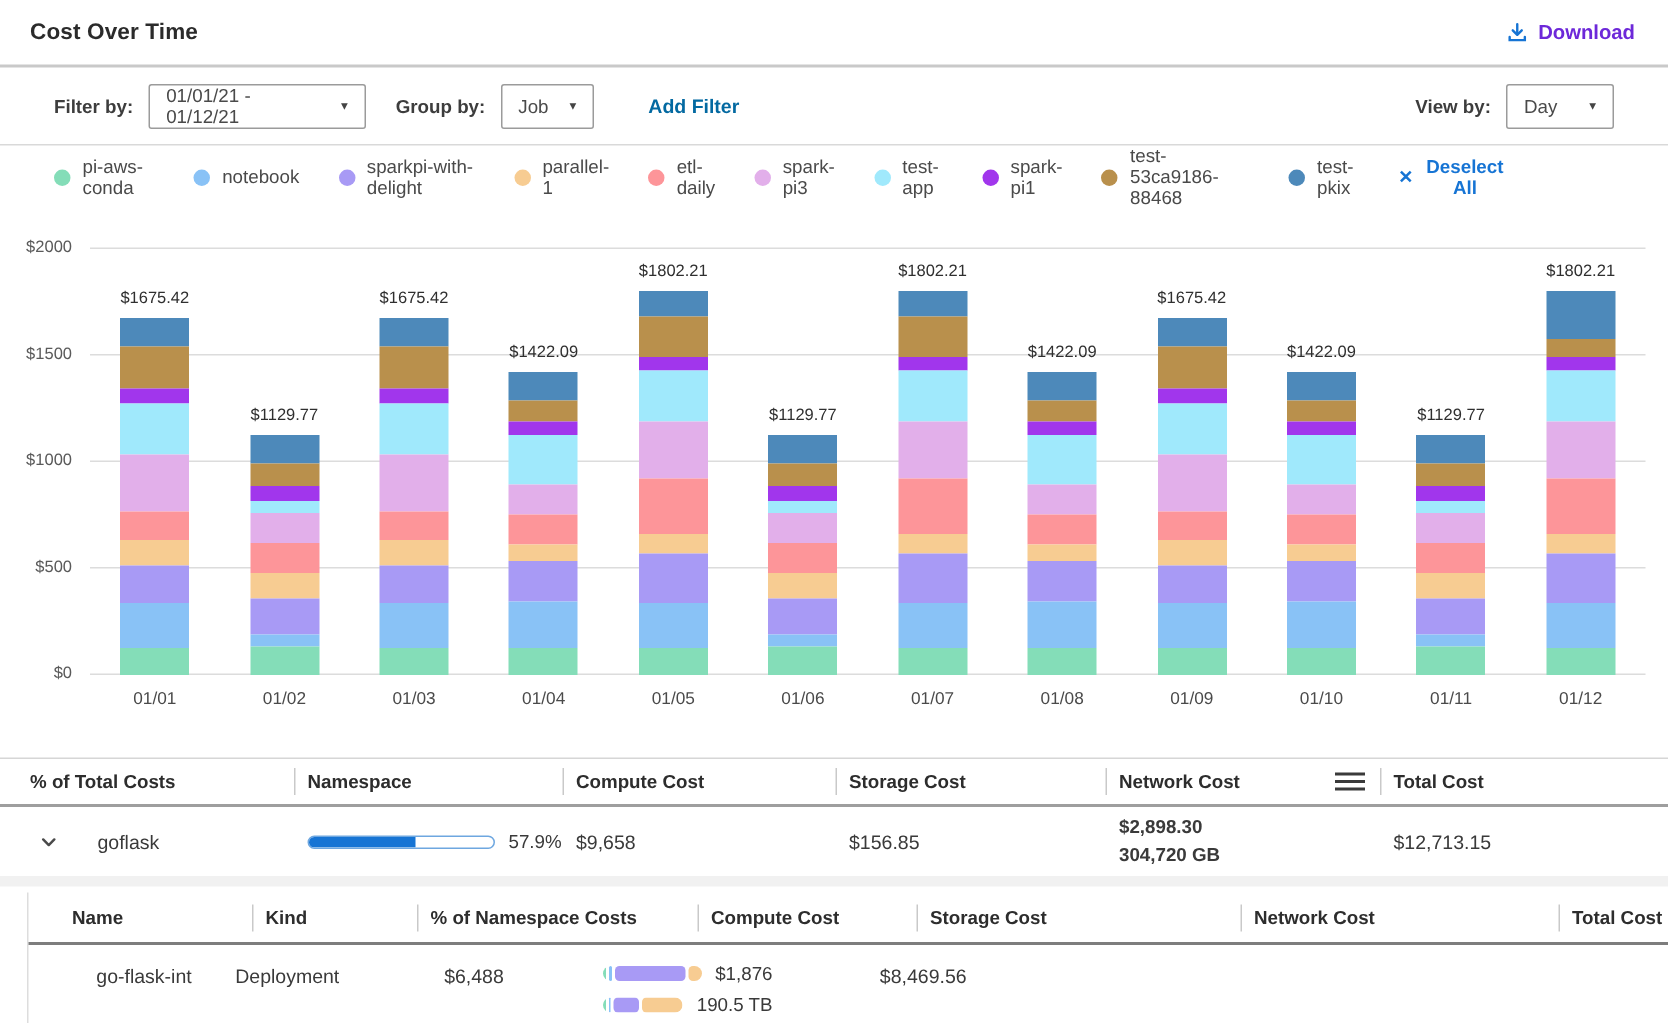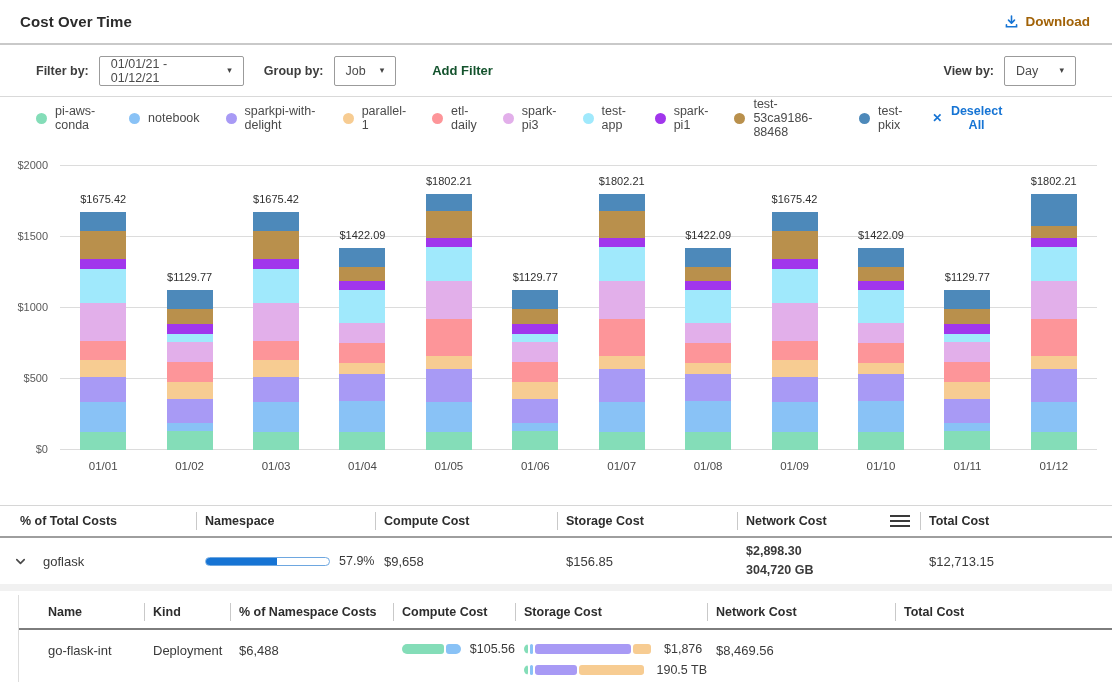"Download" span { color: #a16207 -> #6d28d9 }
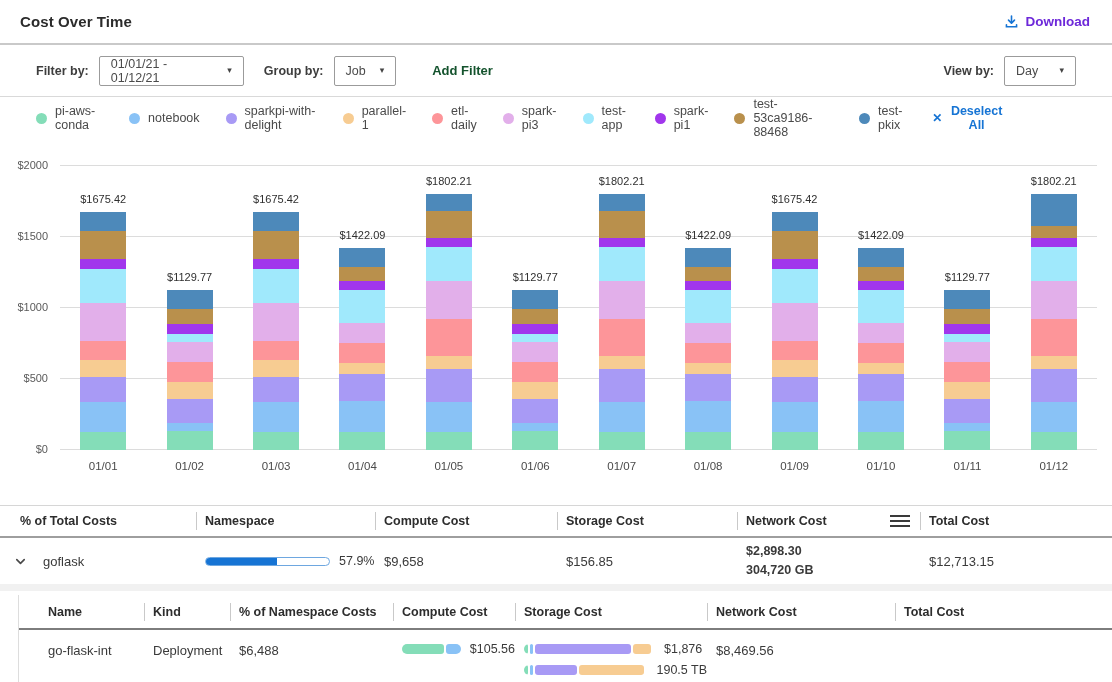"Add Filter" button.add-filter-btn { color: #14532d -> #0369a1 }
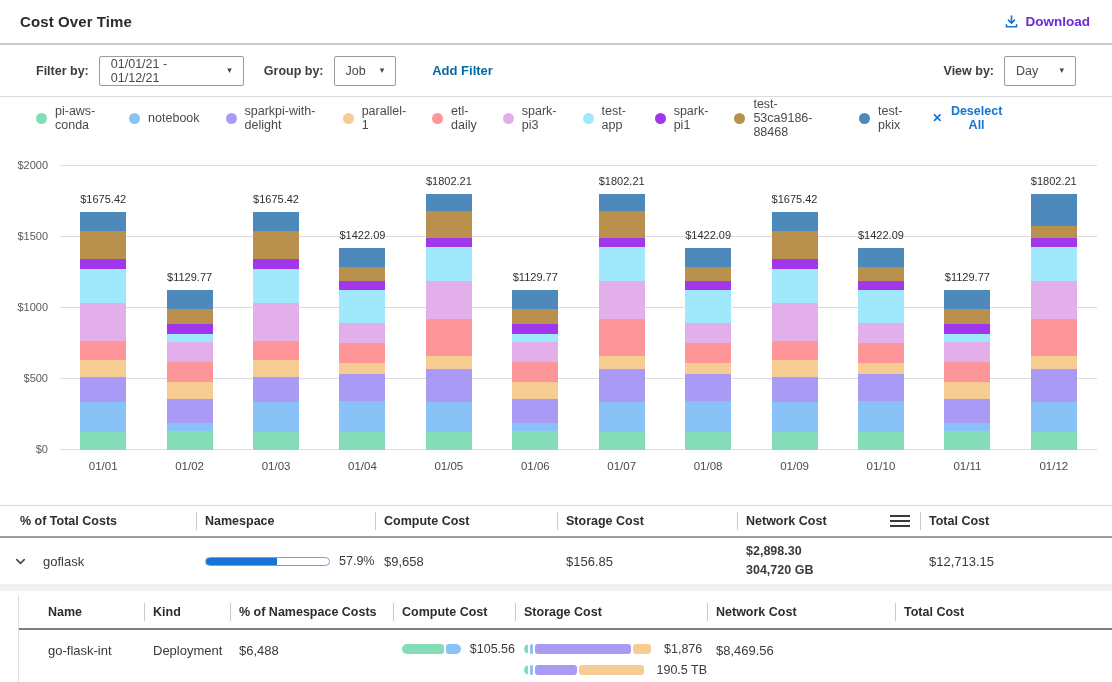"goflask" .ns-cell { gap: 16px -> 26px; padding-left: 14px -> 26px }
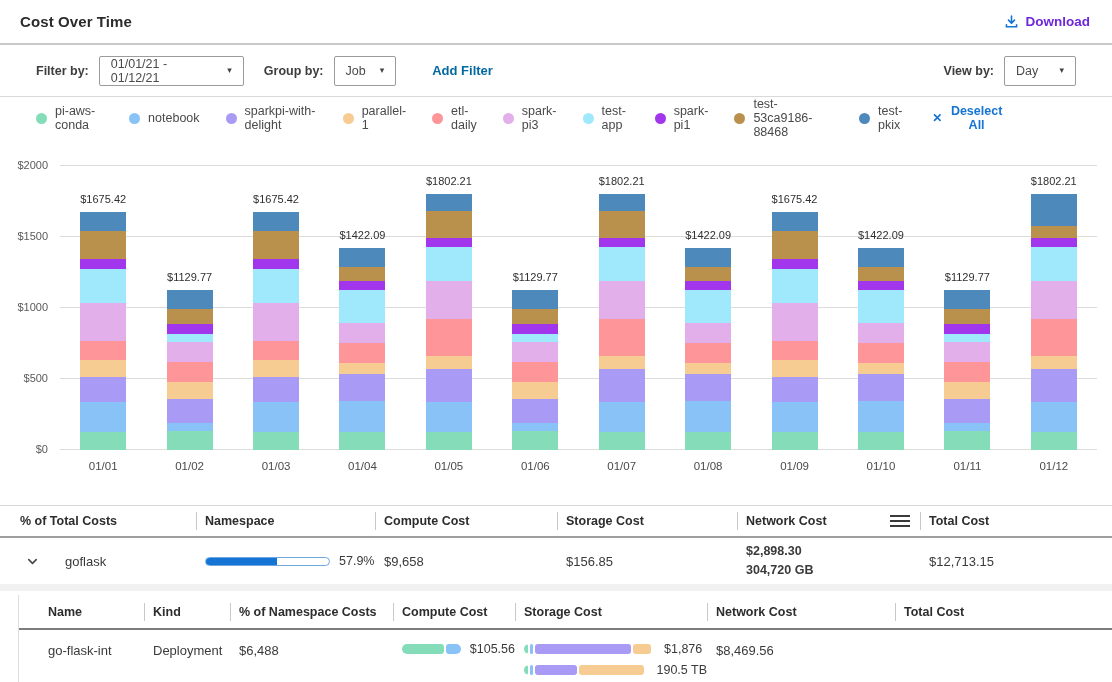"Name" .sub-table .t-header { gap: none -> 24px }
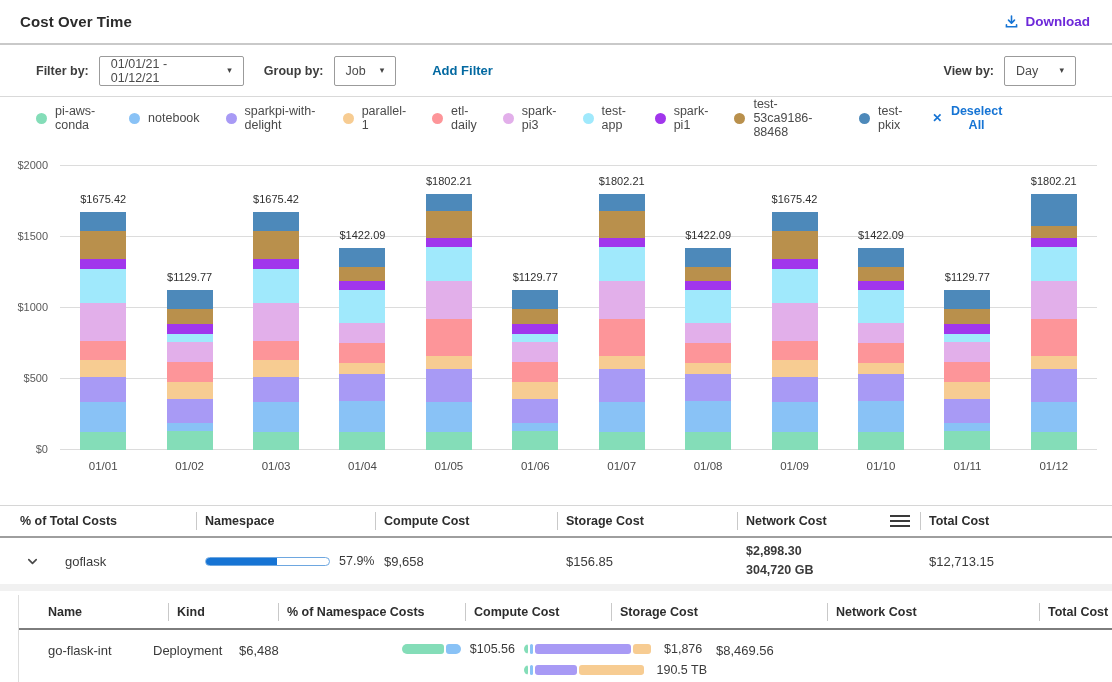"go-flask-int" .st-row > .cell { text-align: none -> center }
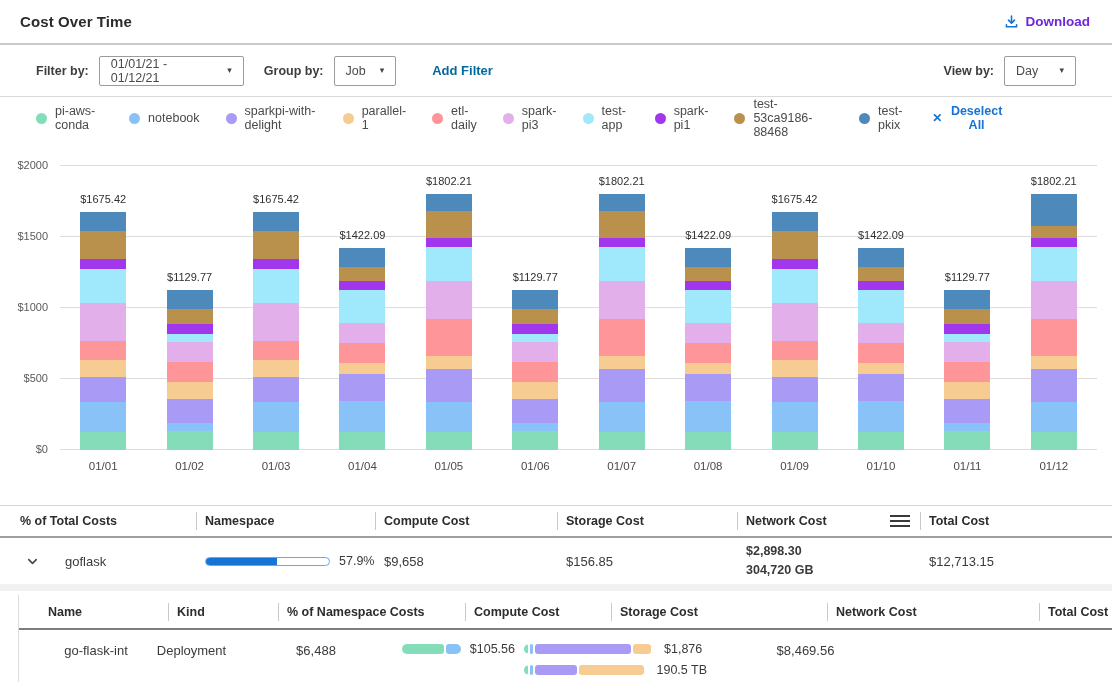"$105.56" div.cell { html: <div> <div> <div> <span></span> <span></span> </div> <span>$105.56</span> </div> </div> -> none }
